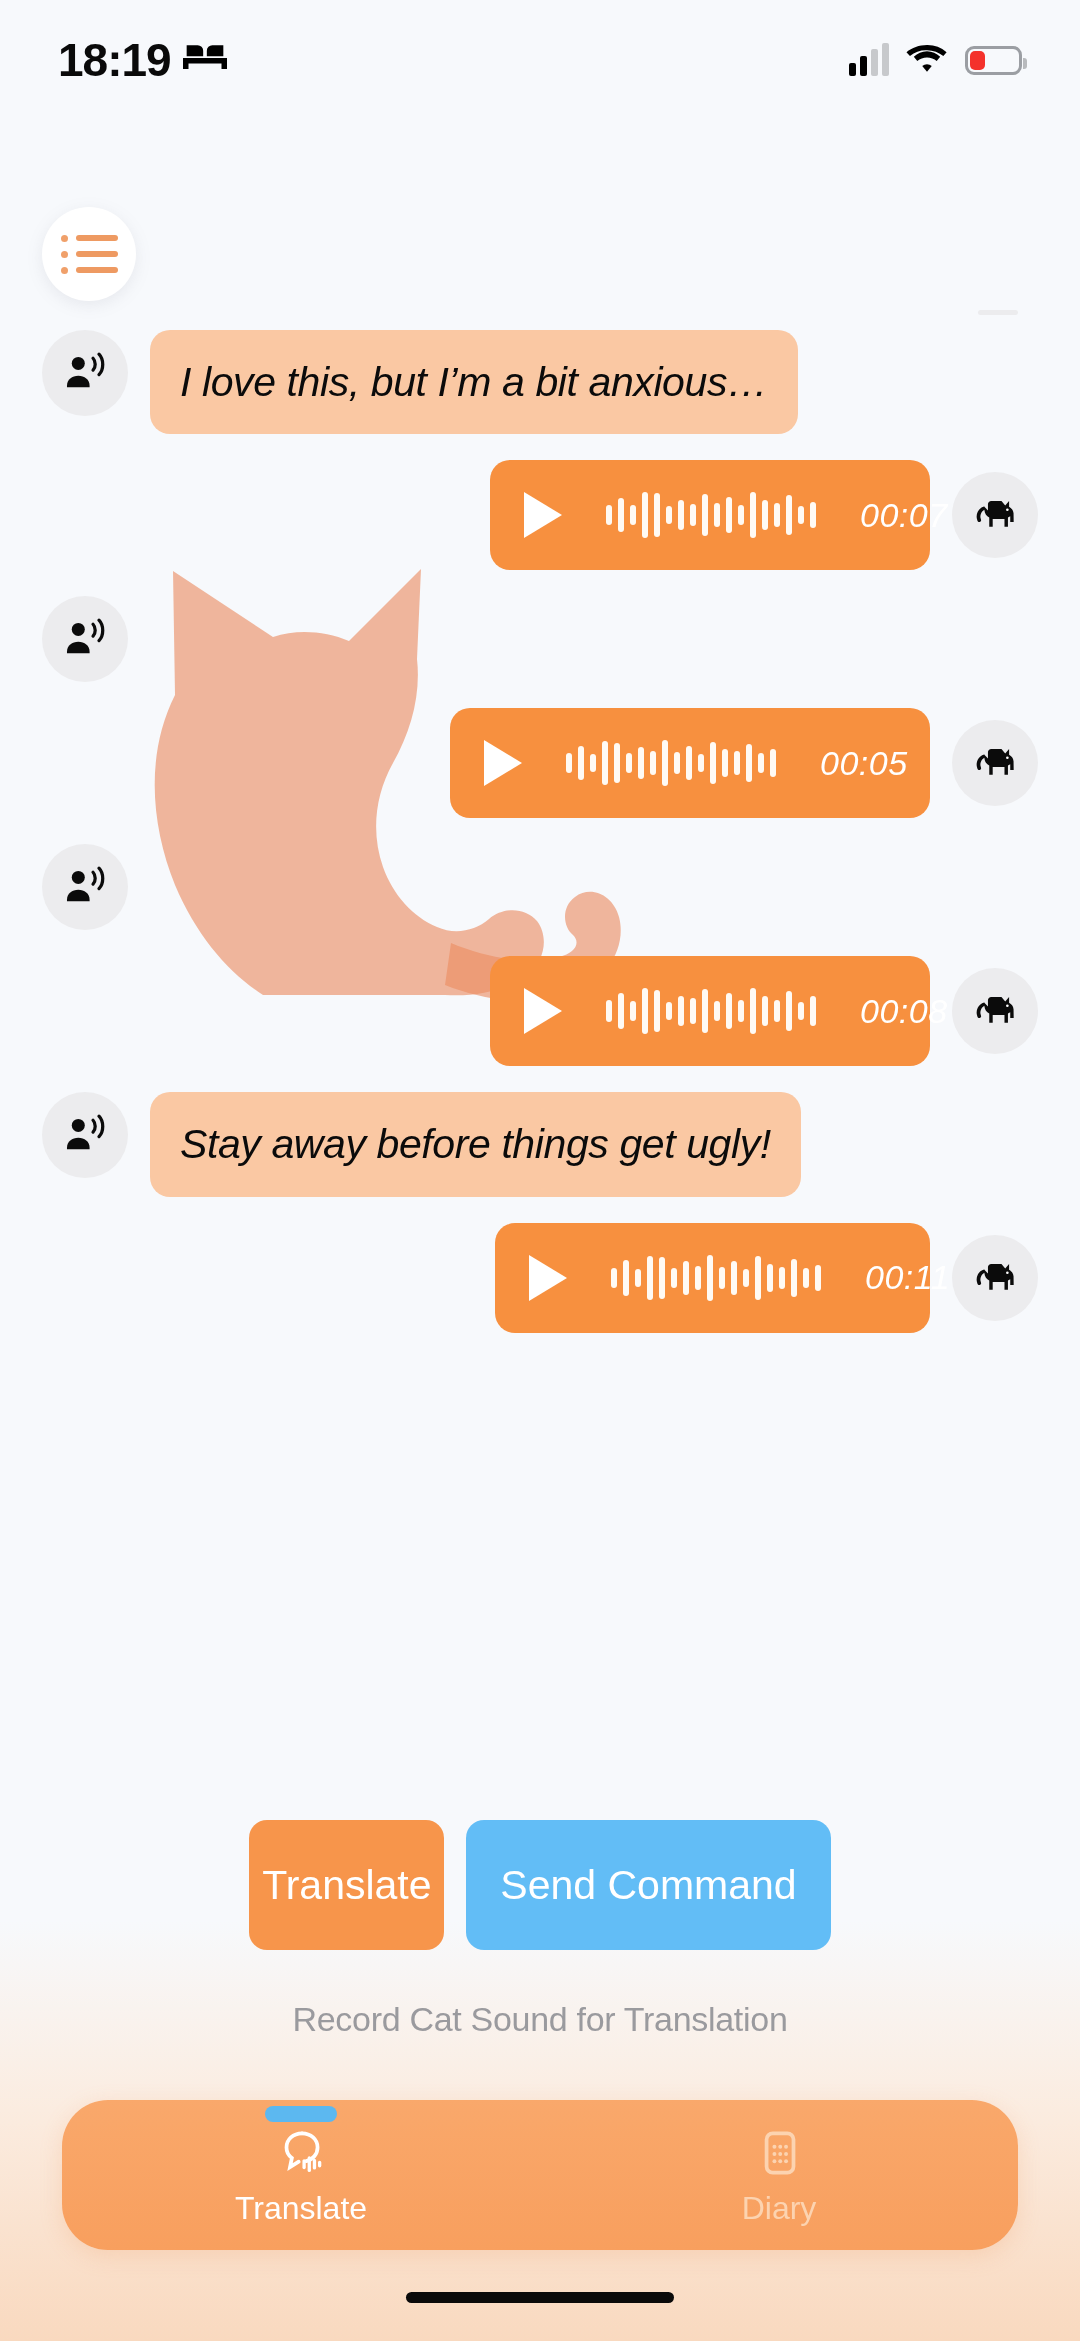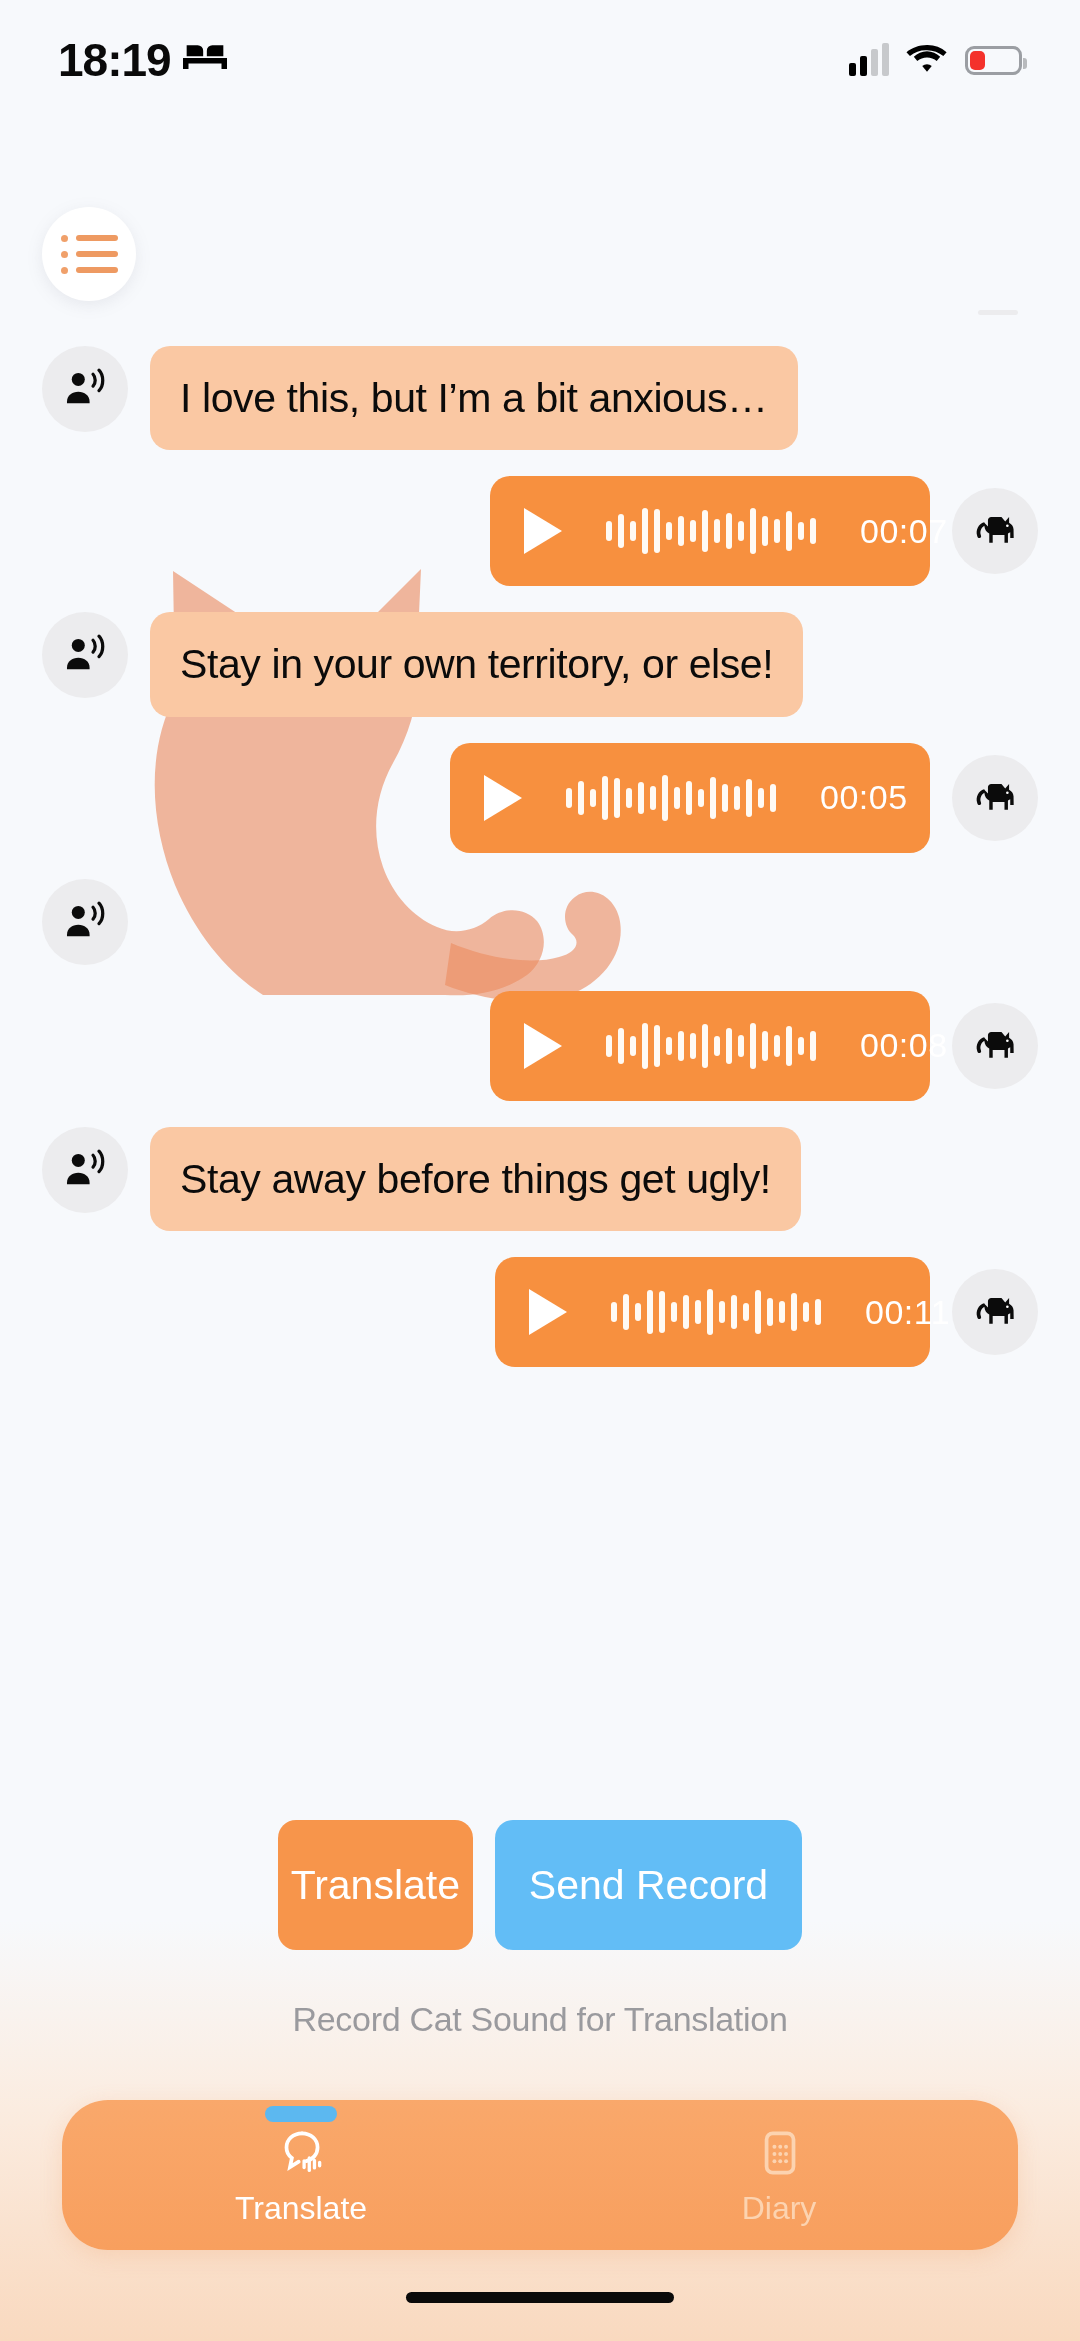"I love this, but I’m" .chat { font-style: none -> italic; top: 346px -> 330px }
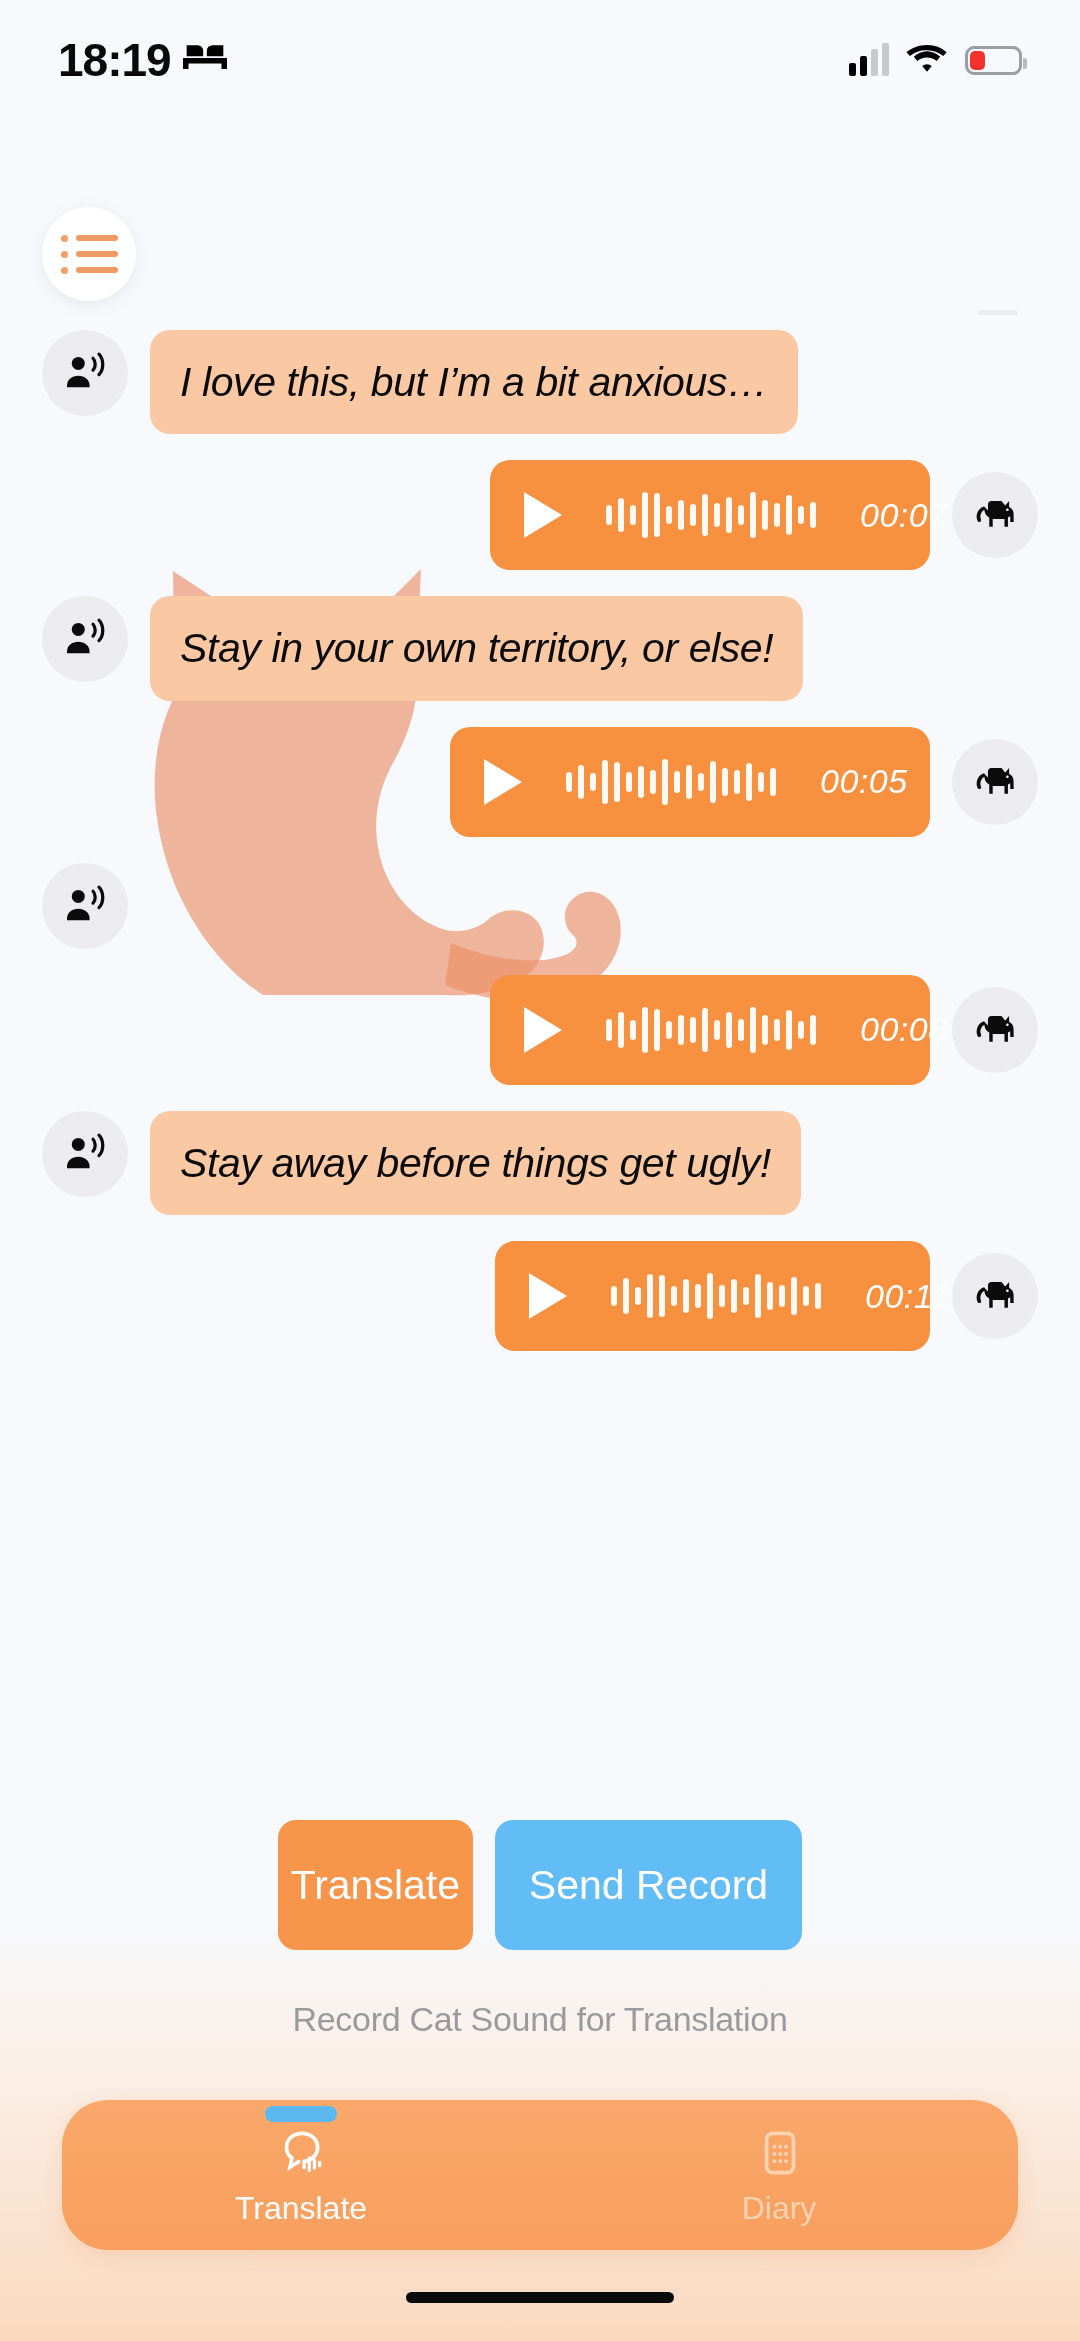"Stay in your own territory," div.bubble-text { html: <div>Stay in your own territory, or else!</div> -> none }
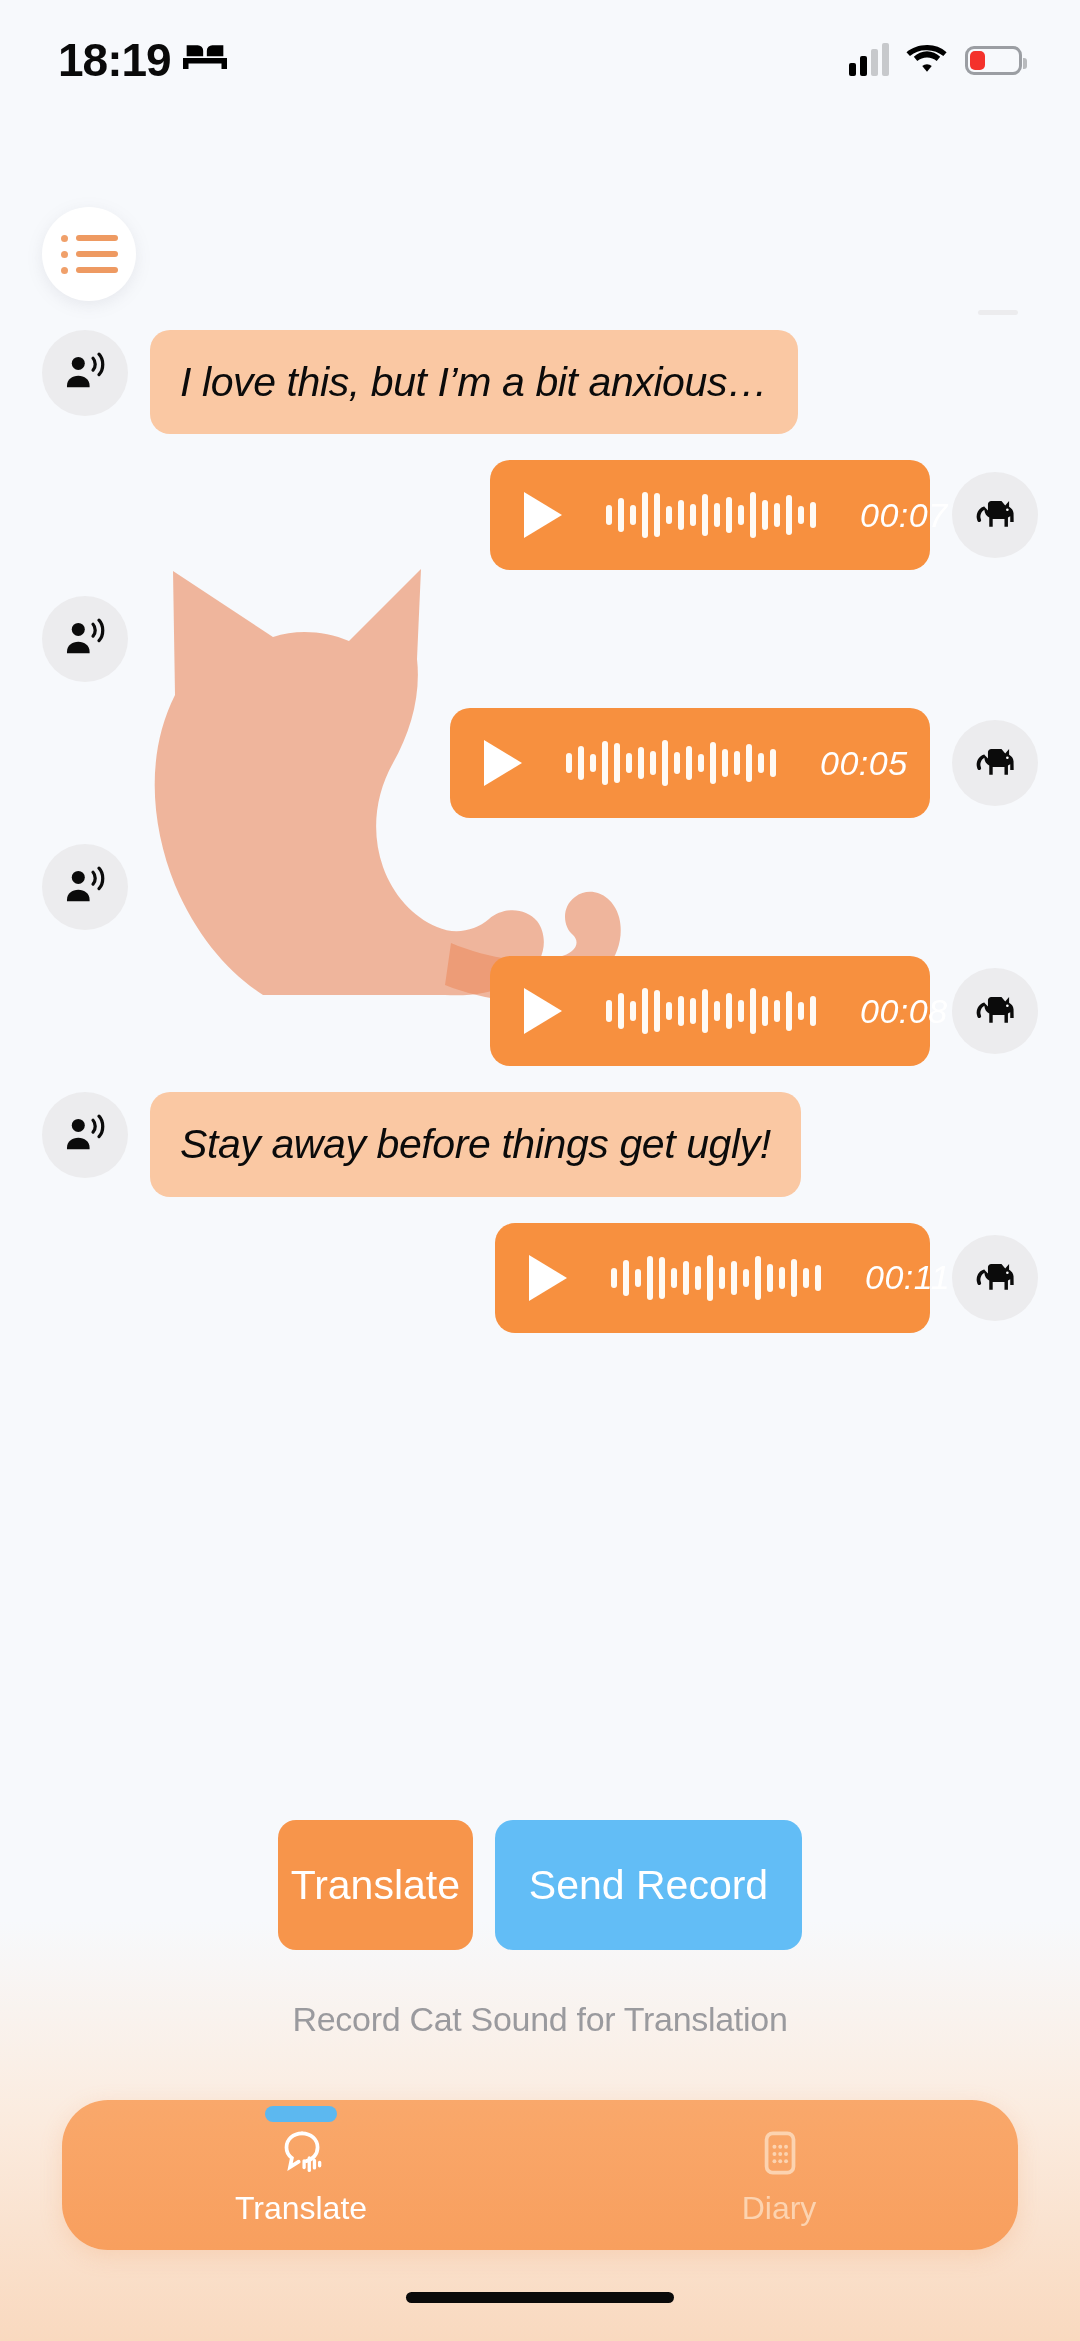"Send Record" button.btn { text: Record -> Command }
